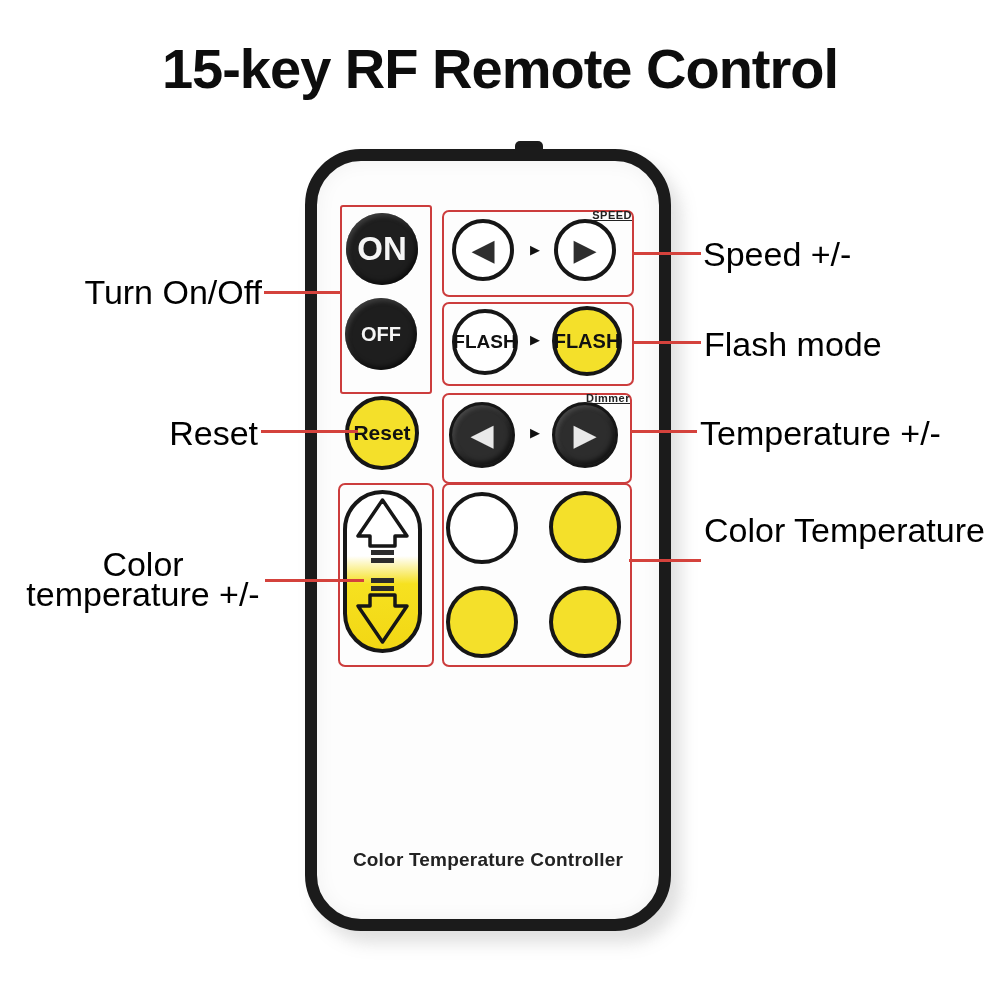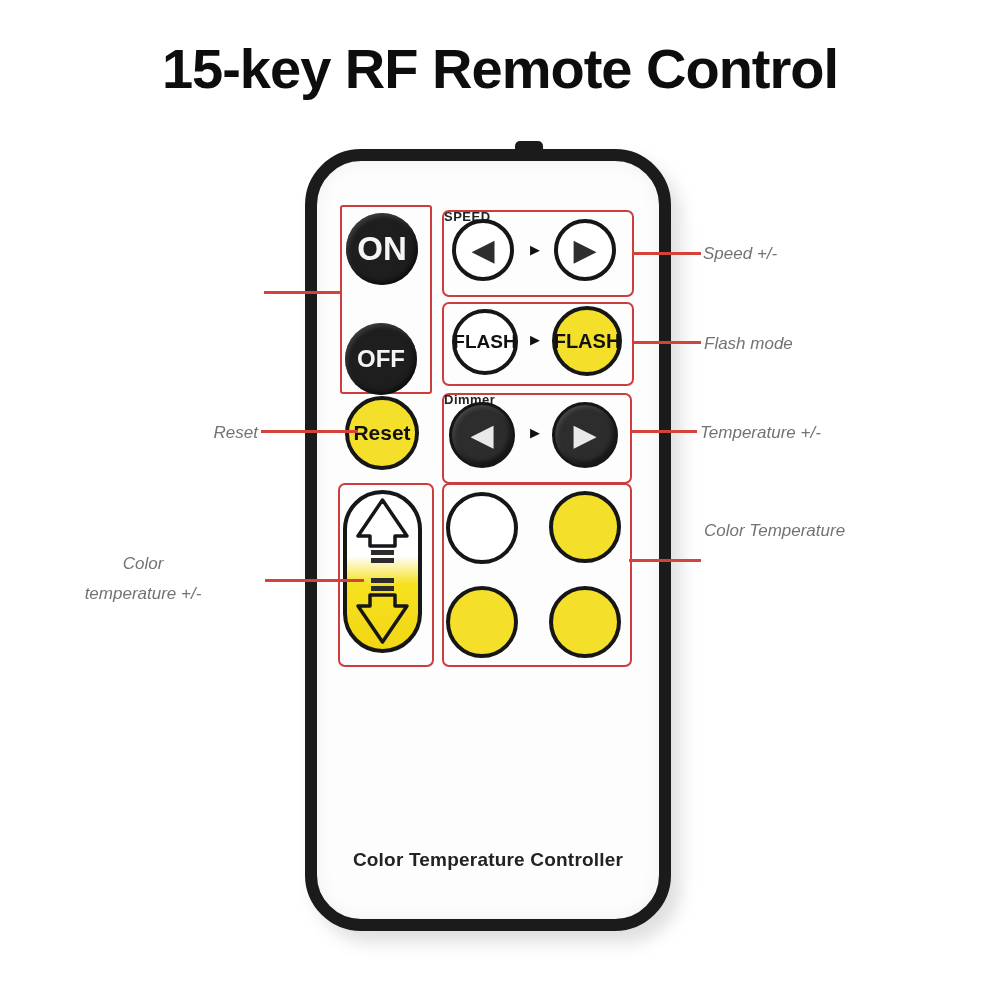"SPEED" .grouplabel { font-size: 13px -> 11px; text-align: left -> right; text-decoration: none -> underline }
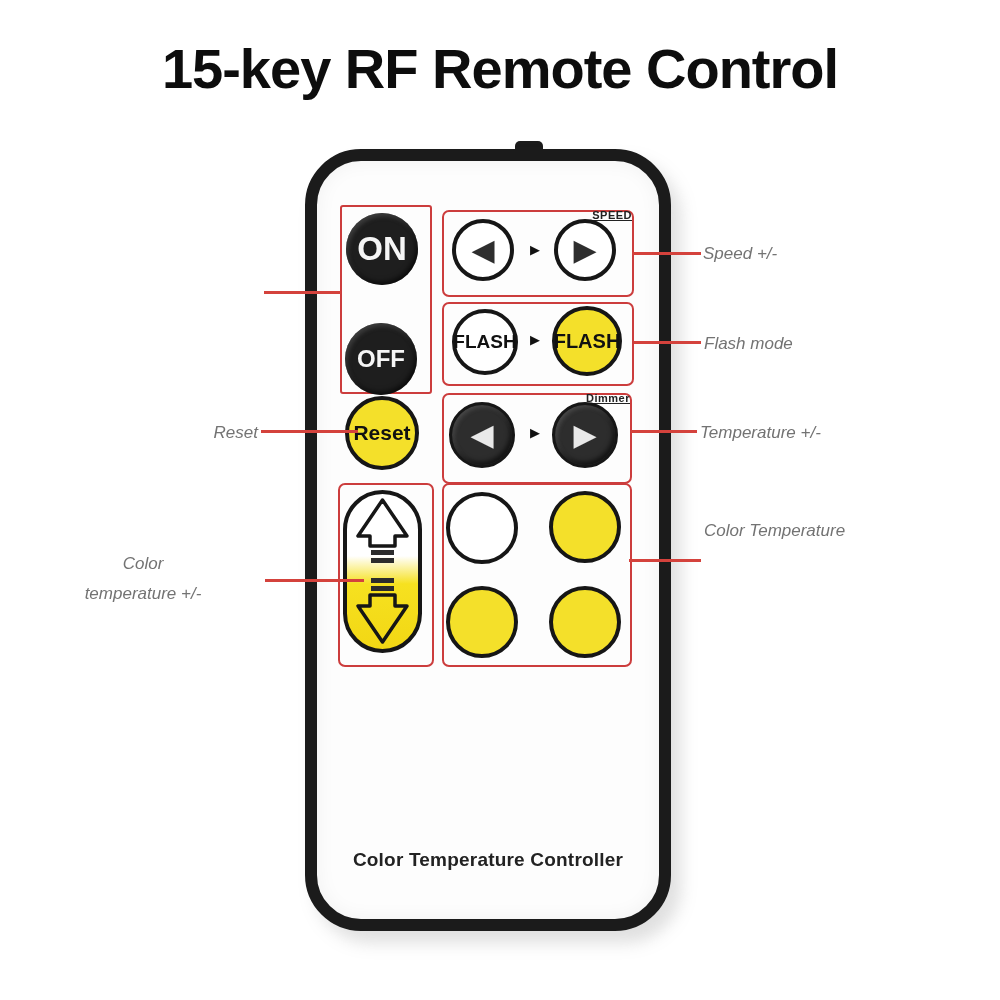"Speed +/-" .callout { color: #737373 -> #000000; font-size: 17px -> 34px; font-style: italic -> none }
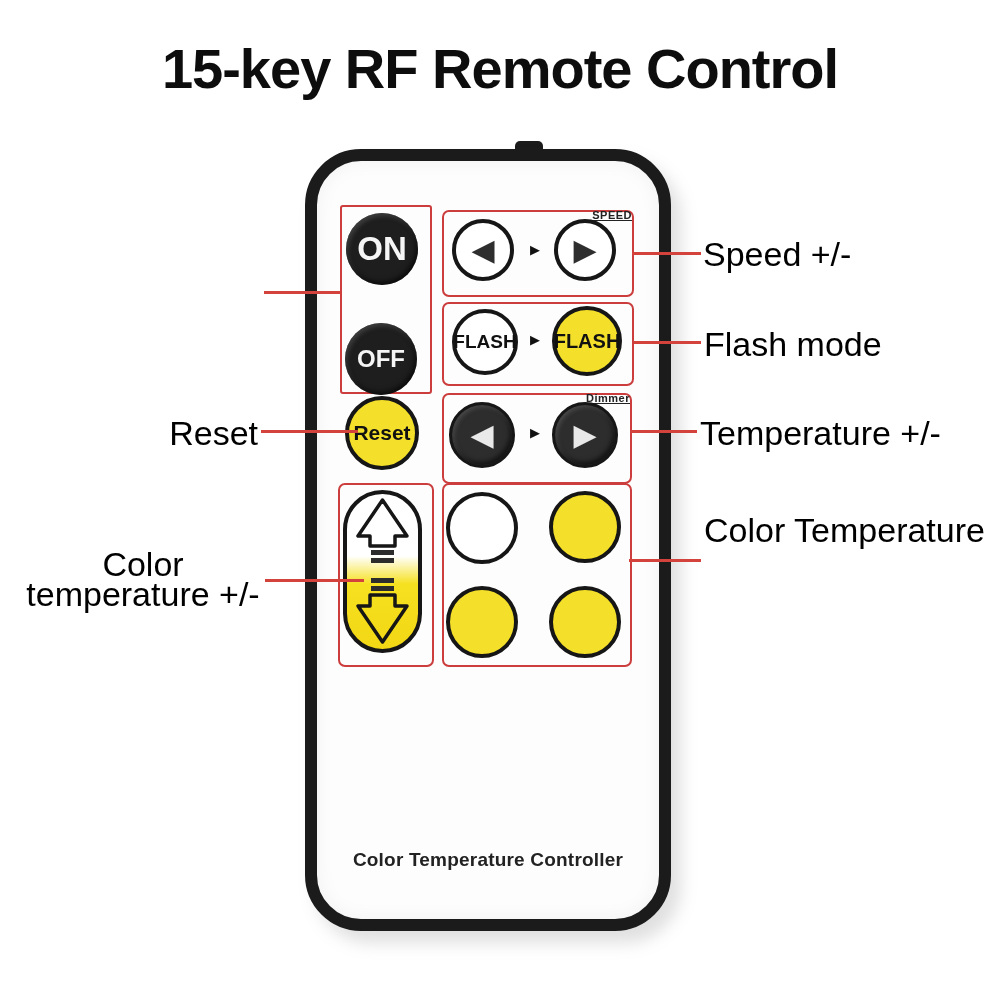"Turn On/Off" div.callout { html: none -> <div>Turn On/Off</div> }
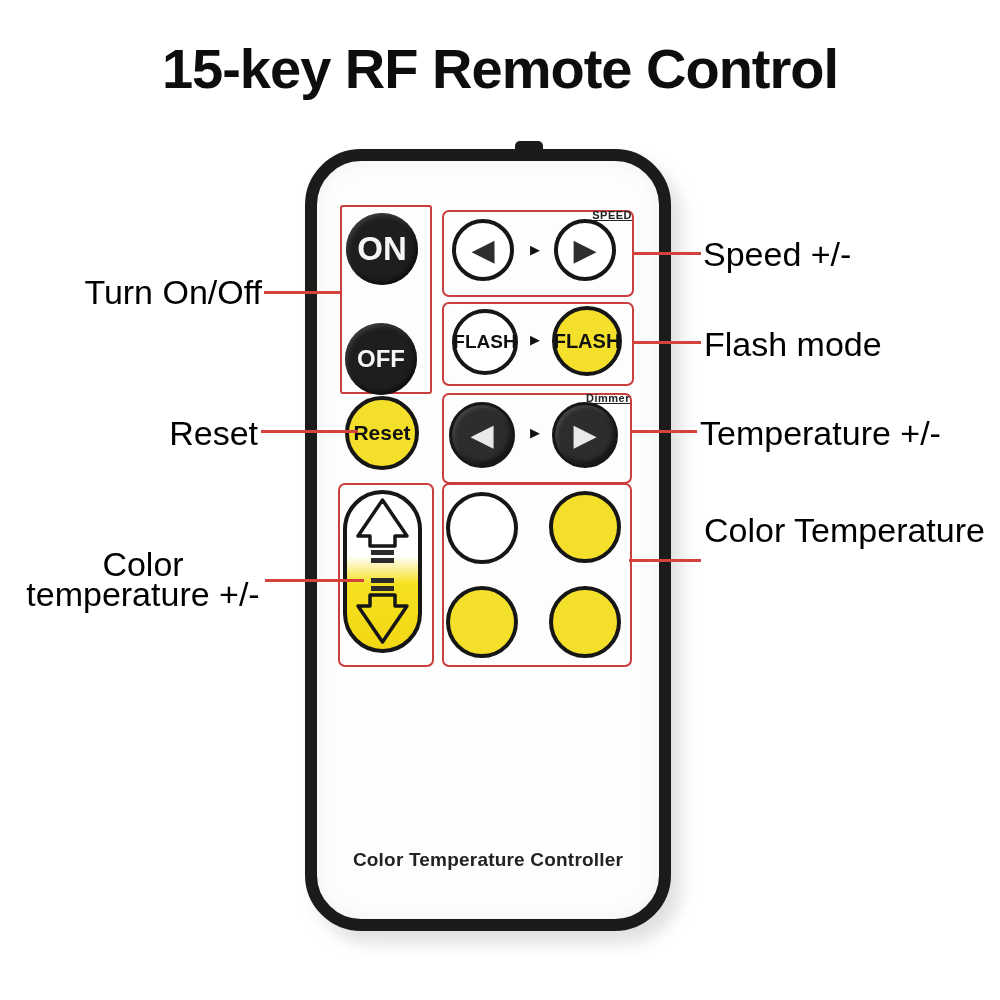"OFF" .off { font-size: 24px -> 20px; top: 162px -> 137px }
